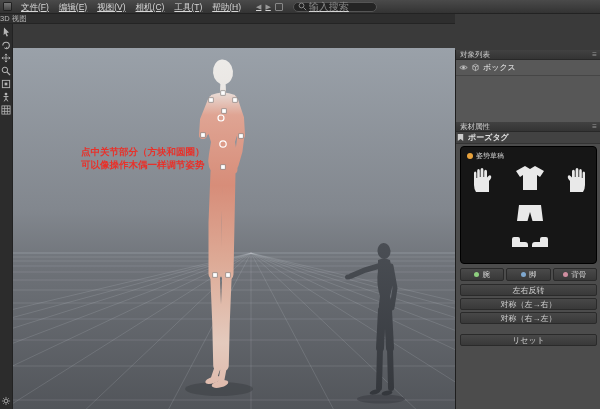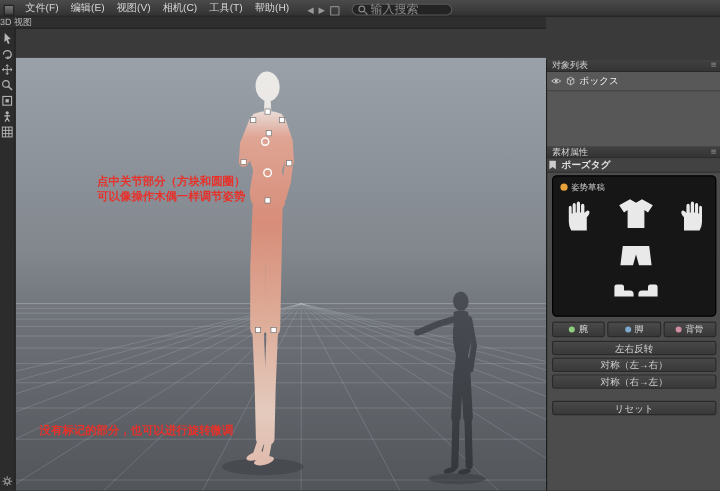"文件(F)" .menubar { align-items: flex-end -> center; text-decoration: none -> underline }
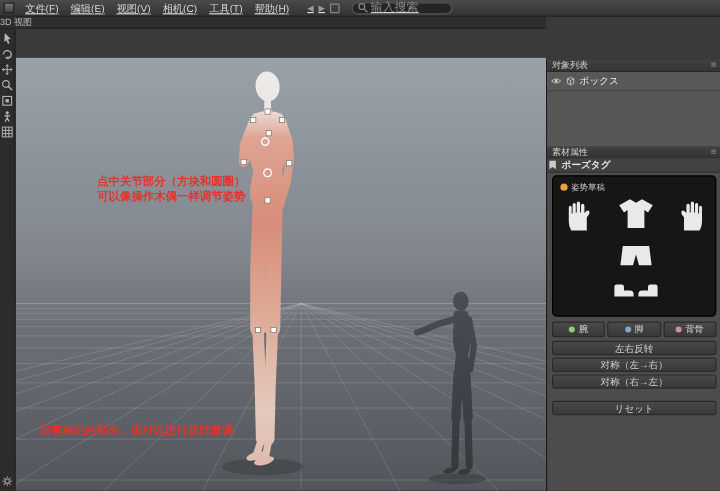"没有标记的部分，也可以进行旋转微调" div.annot { html: <div>没有标记的部分，也可以进行旋转微调</div> -> none }
